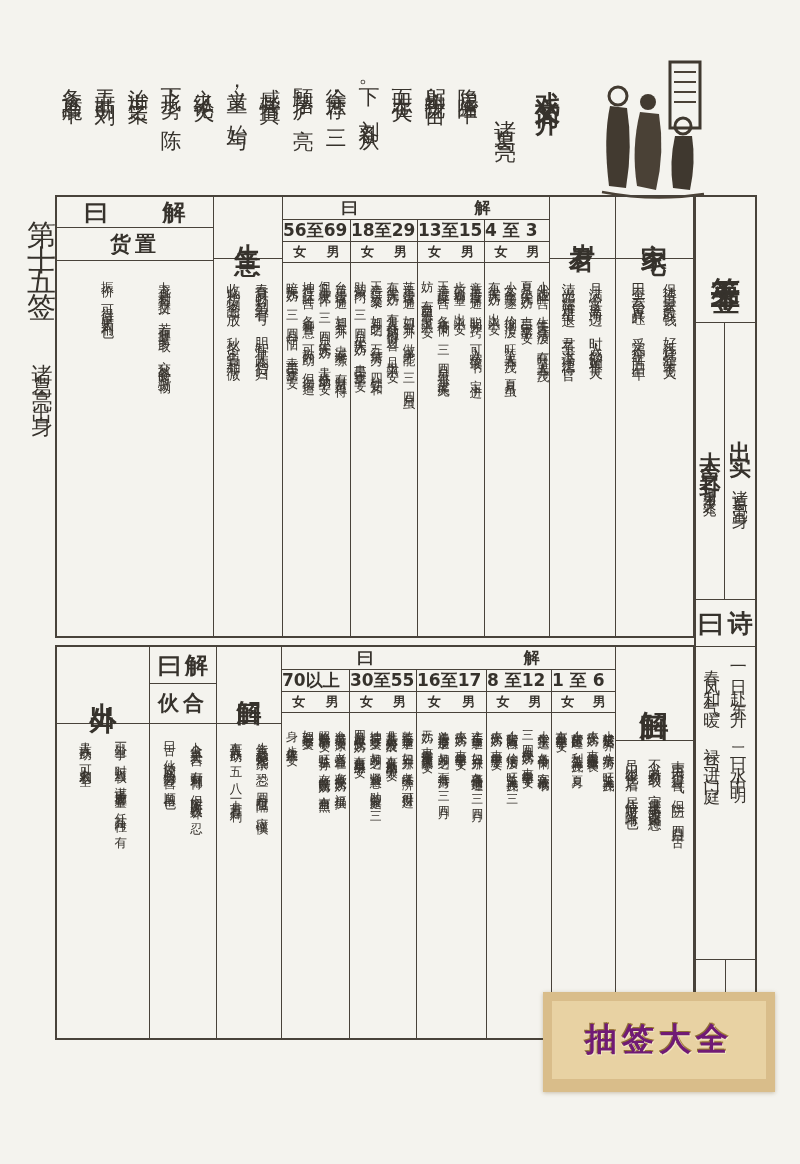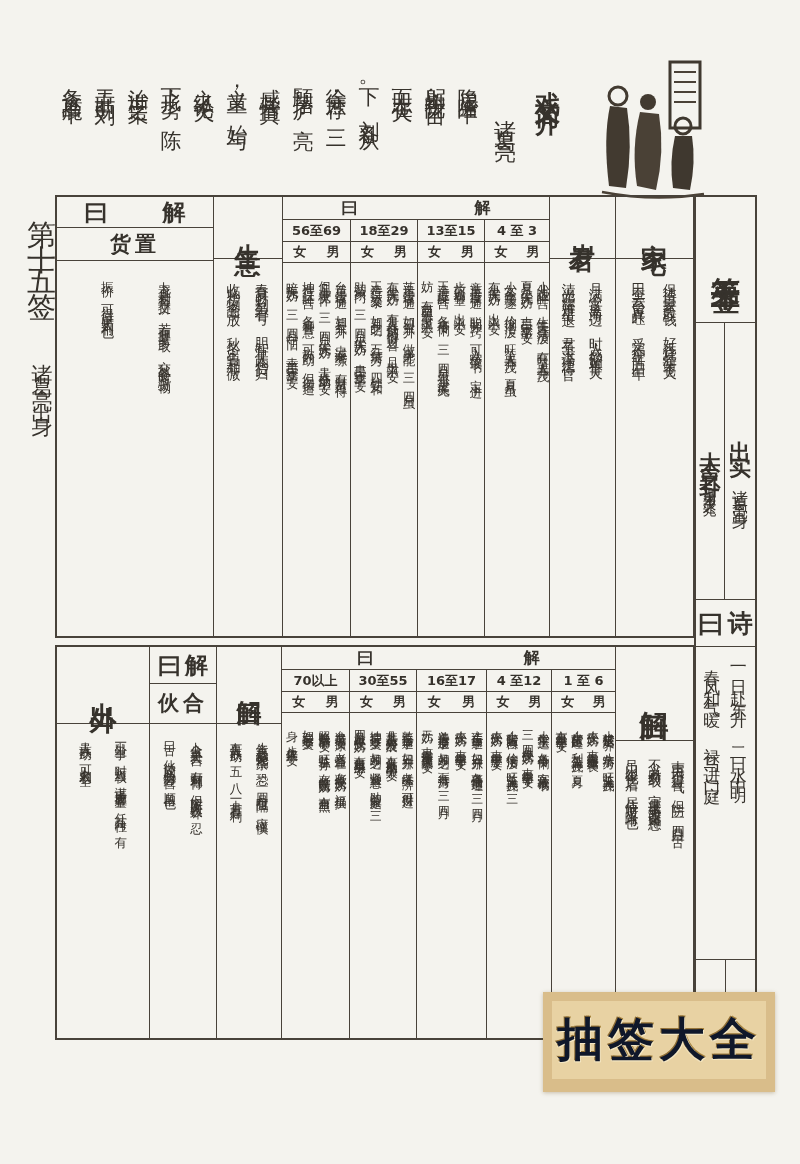"56至69" .range { font-size: 13px -> 17px; text-align: center -> none }
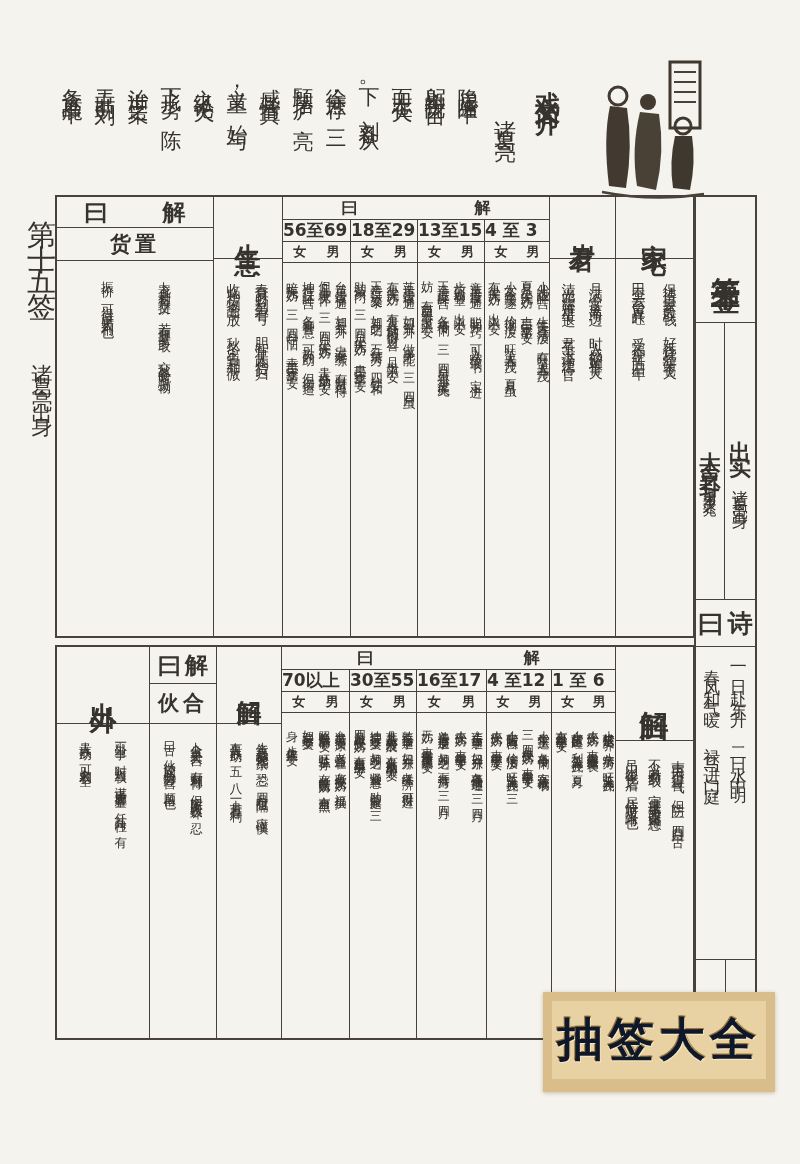"4 至12" div.range { text: 4 -> 8 }
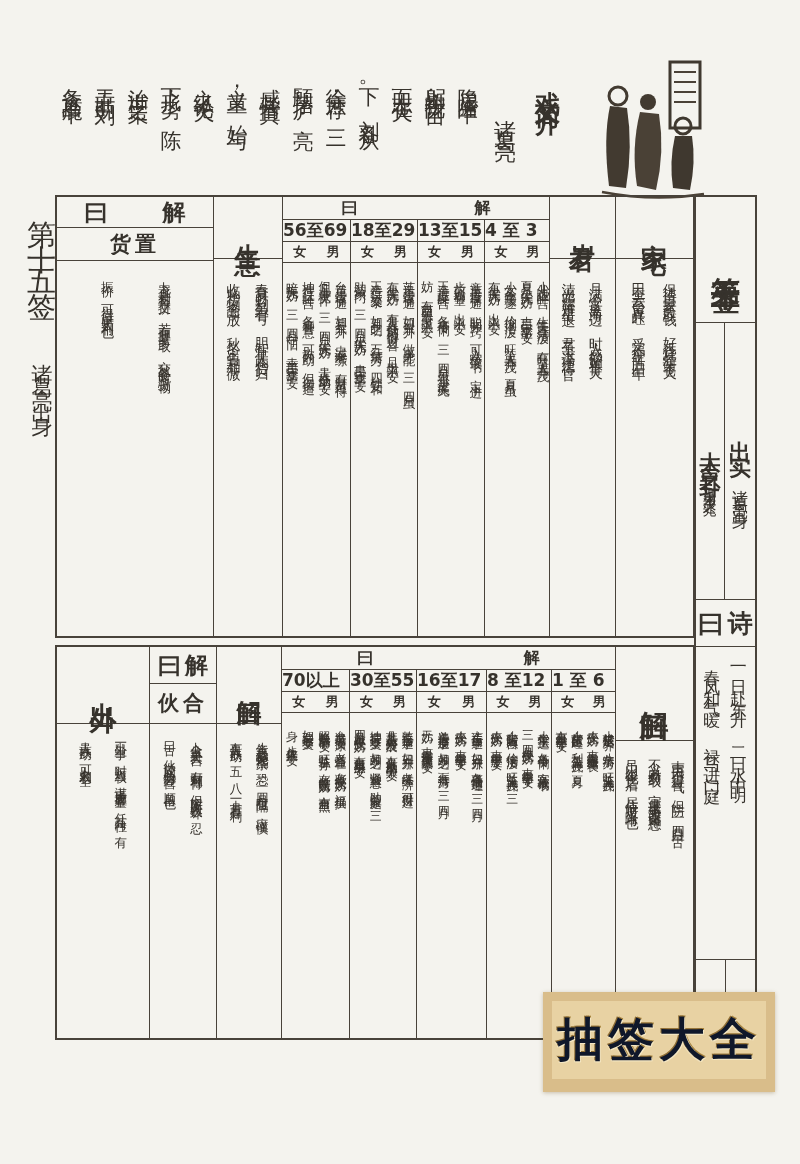"抽签大全" .banner-text { color: #0f172a -> #701a75; font-size: 46px -> 32px }
